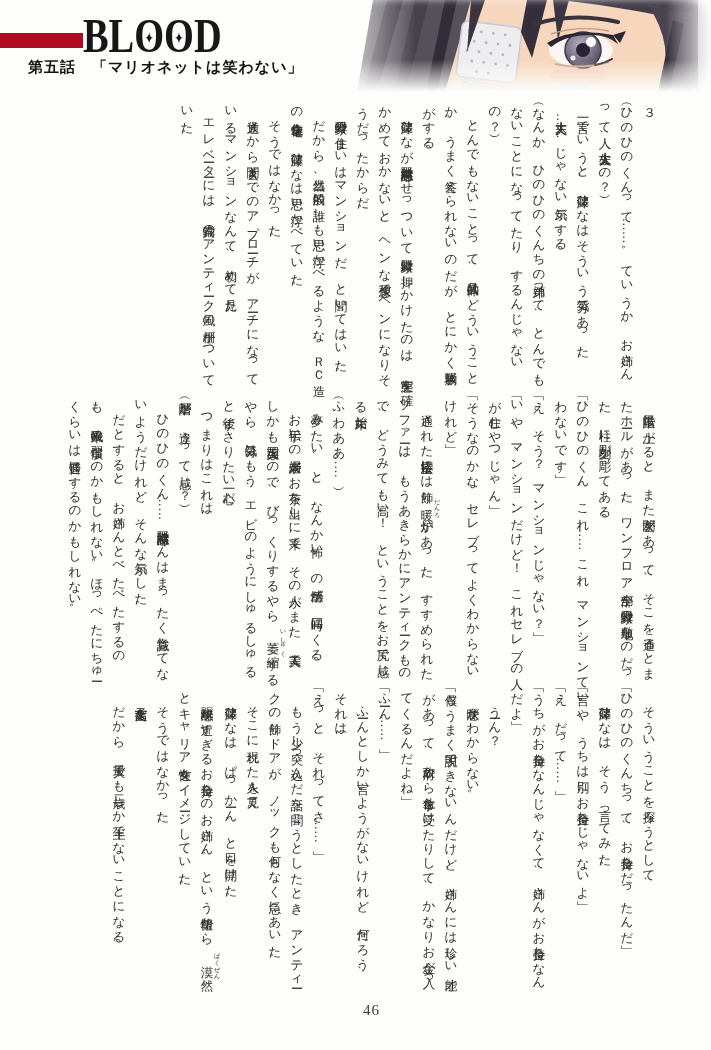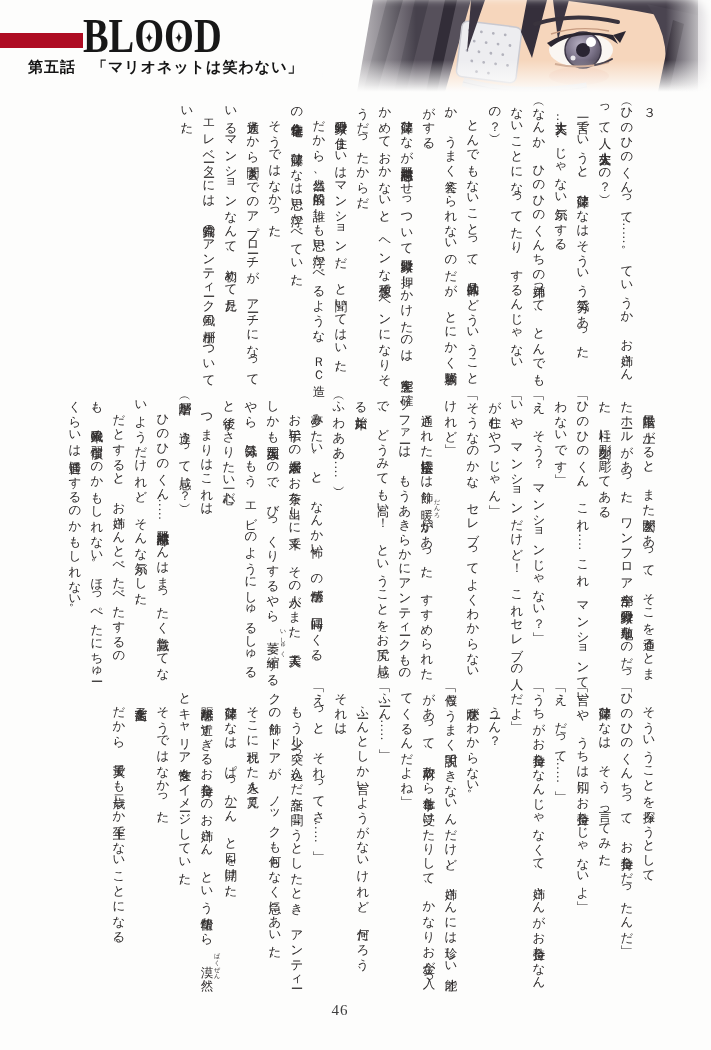"46" .page-number { text-align: center -> right }
